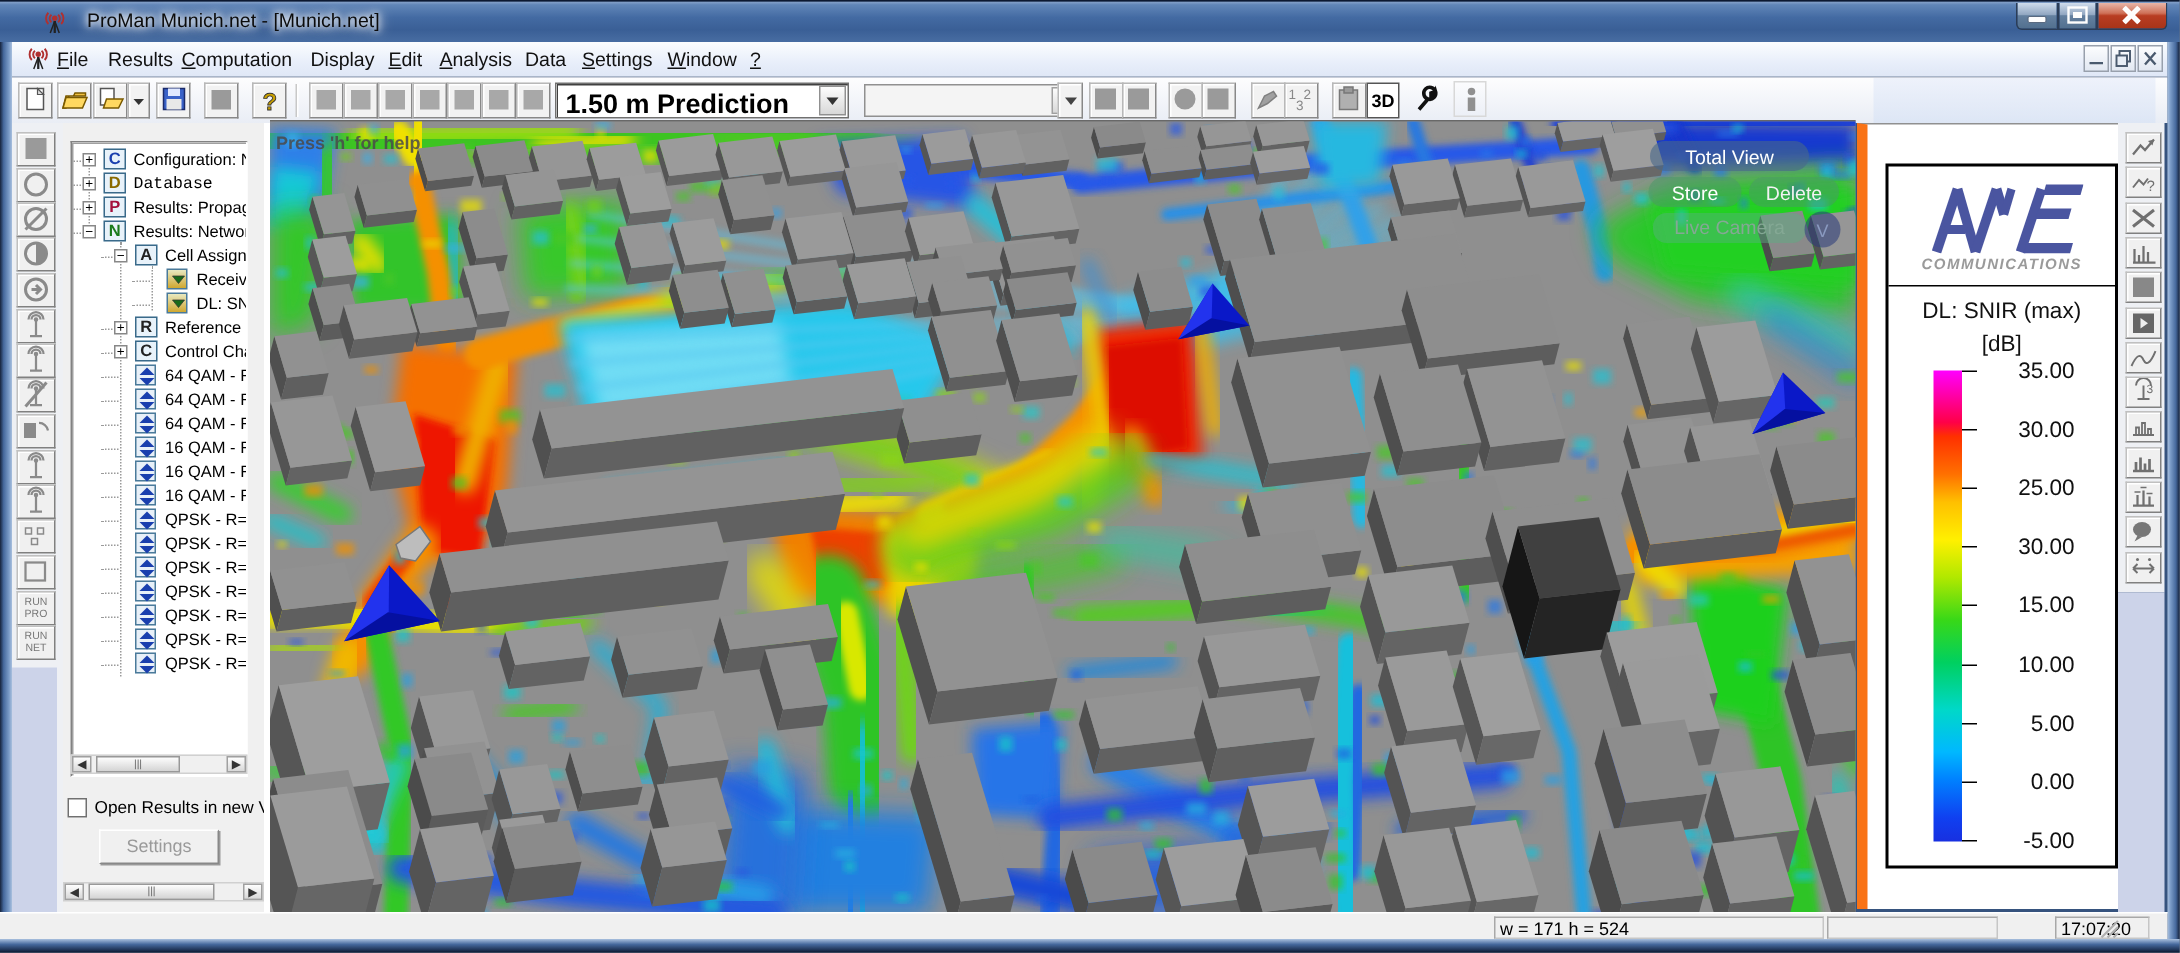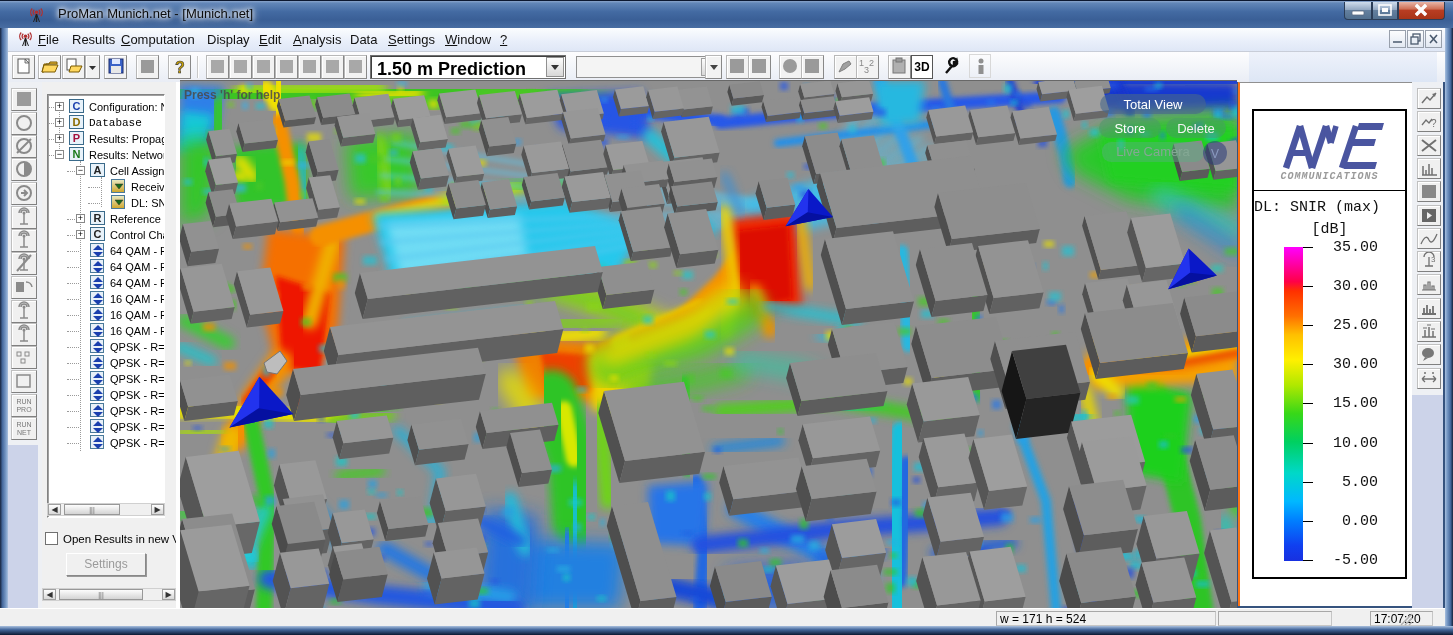"COMMUNICATIONS" #rpanel { border-left: 2px solid #f97316 -> 7px solid #f97316; font-family: Liberation Mono, monospace -> none }
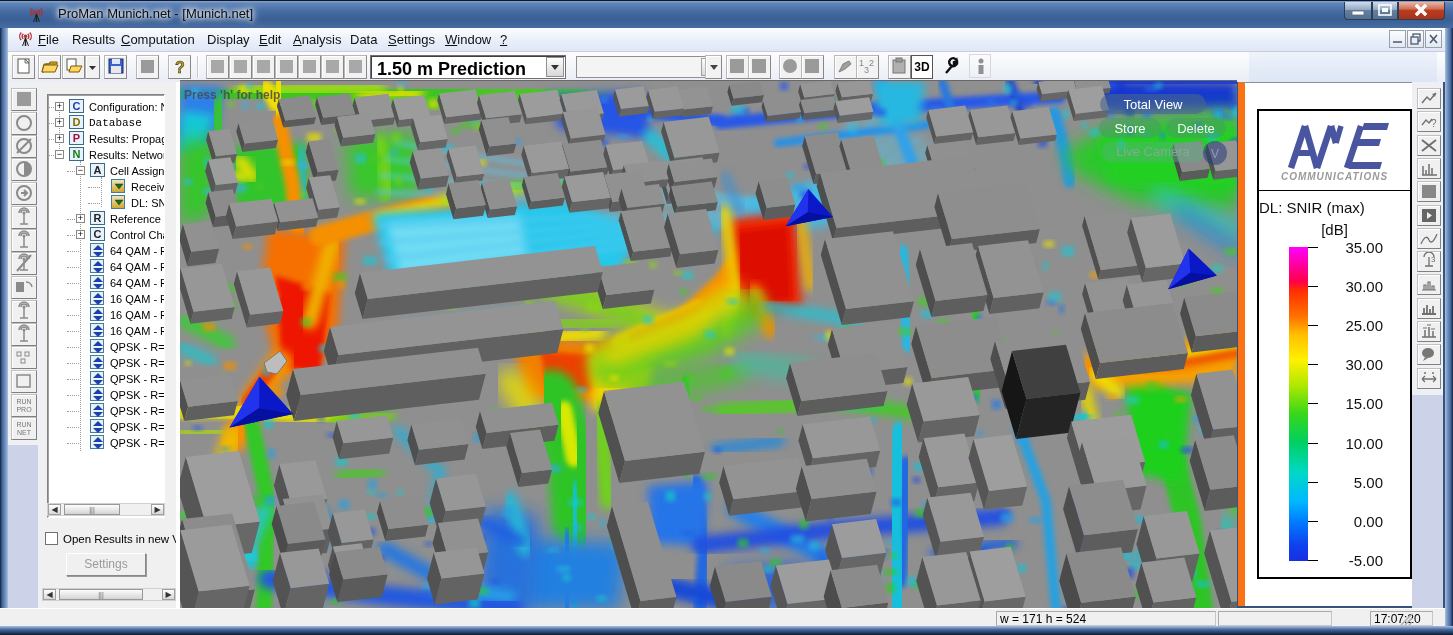"DL: SNIR (max)" div.abs { text-align: left -> center }
